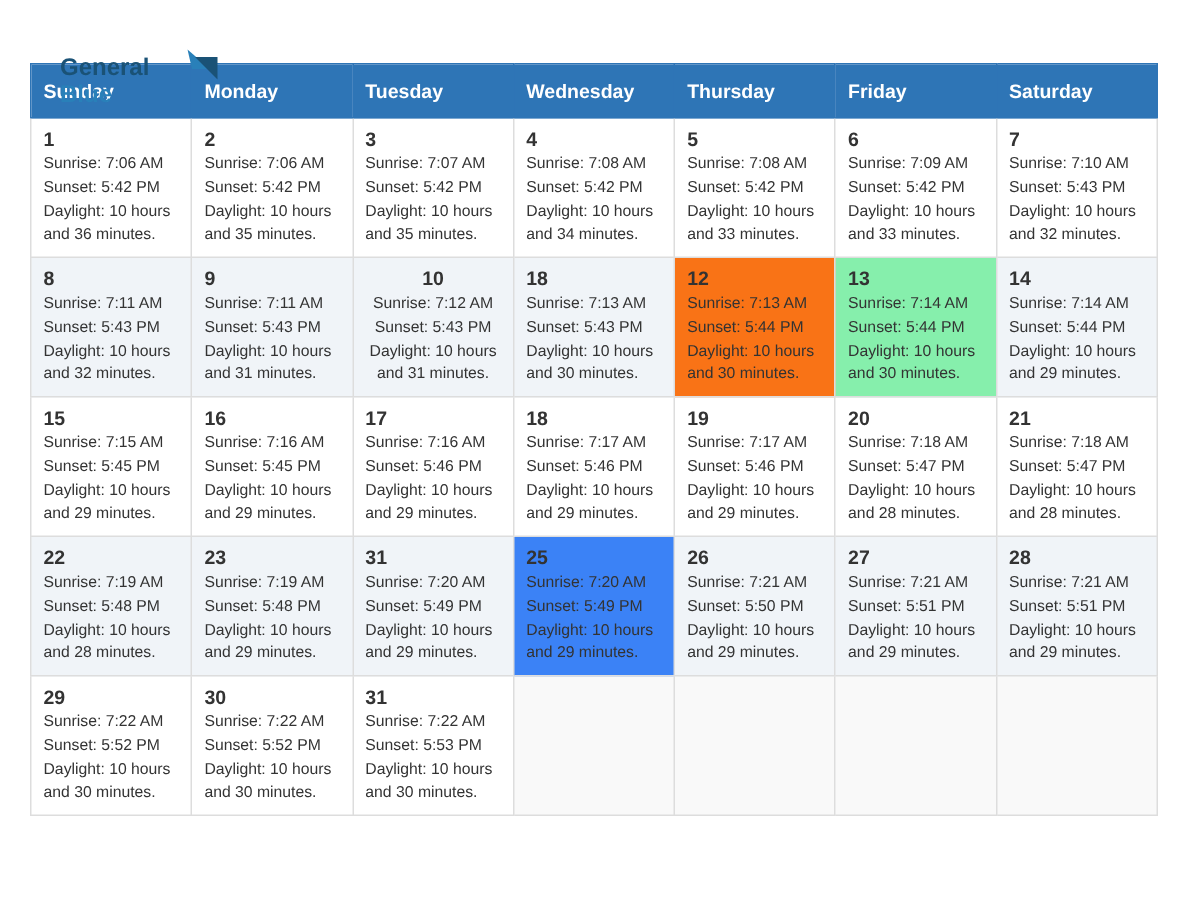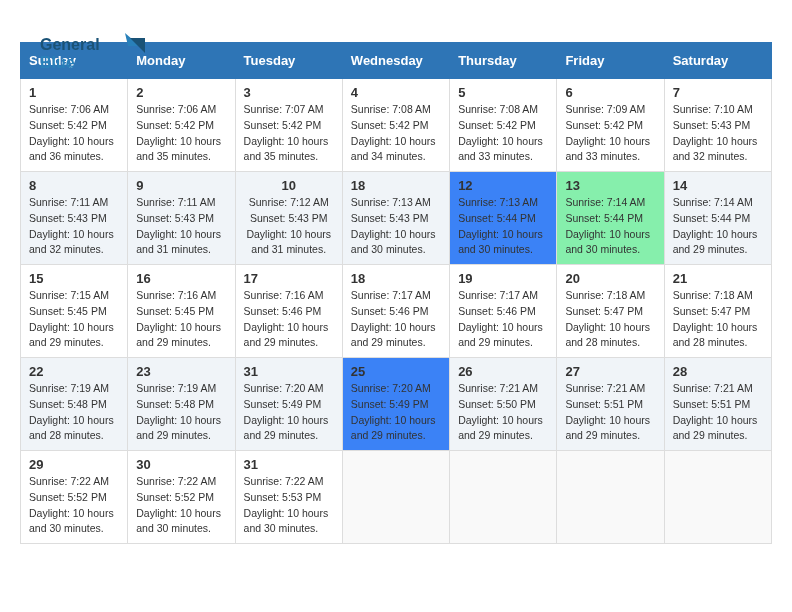"12" td { background: #3b82f6 -> #f97316 }
